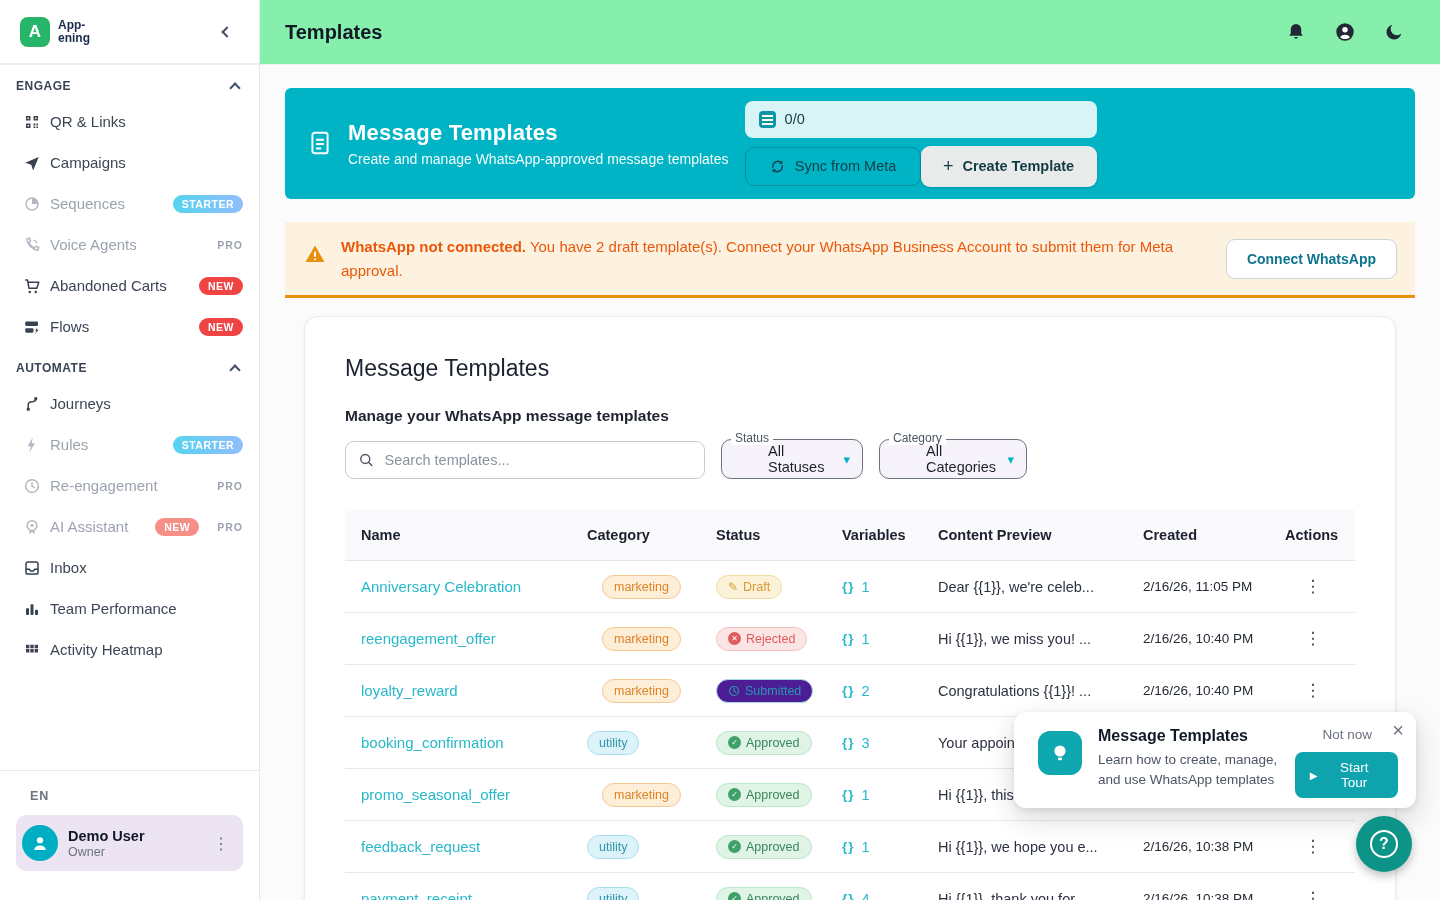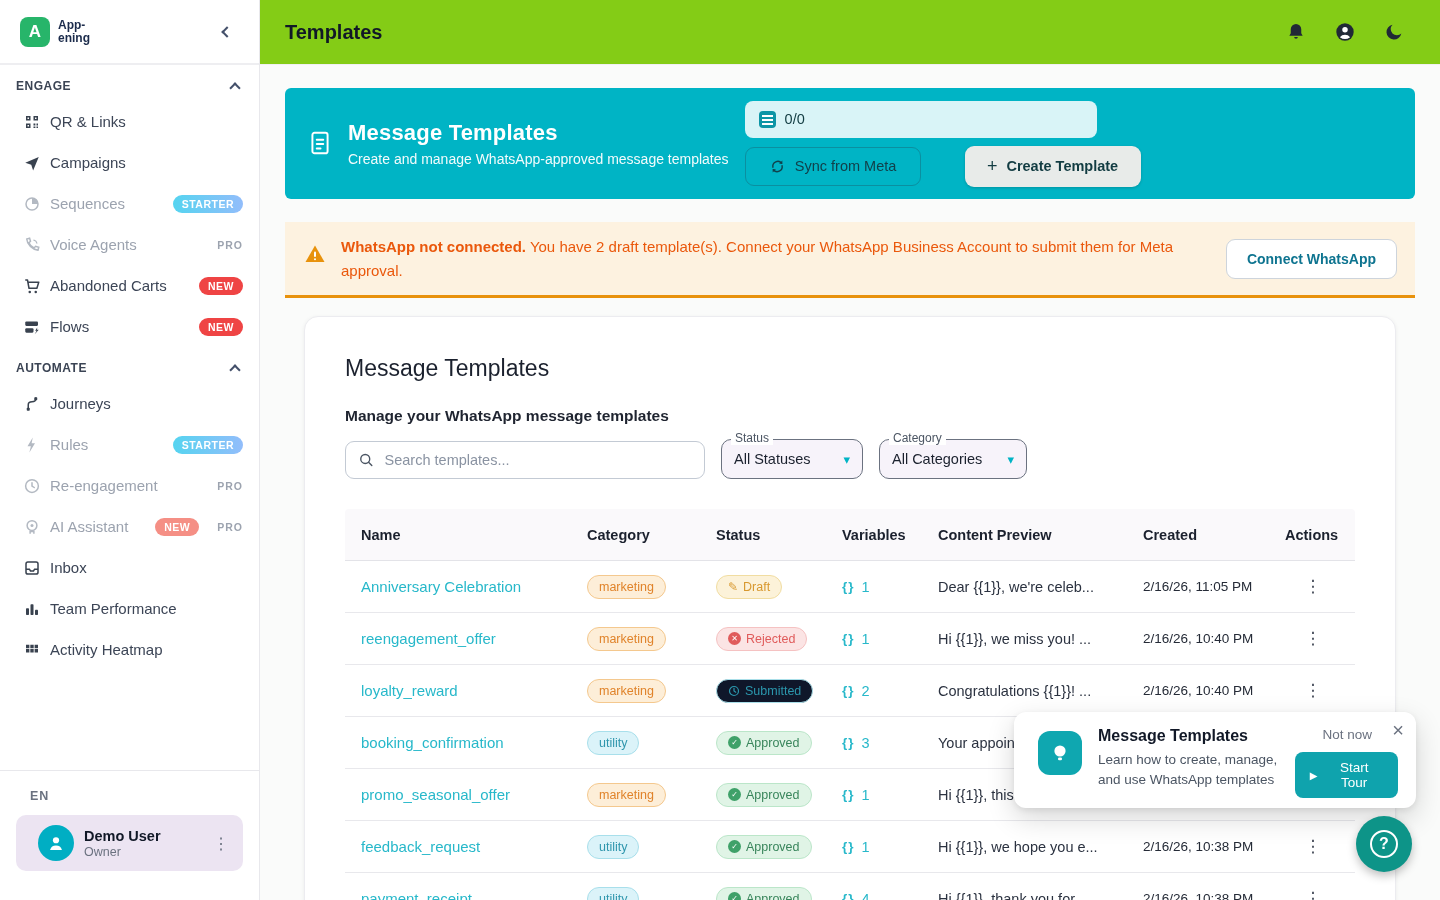"Templates" .topbar { background: #84cc16 -> #86efac }
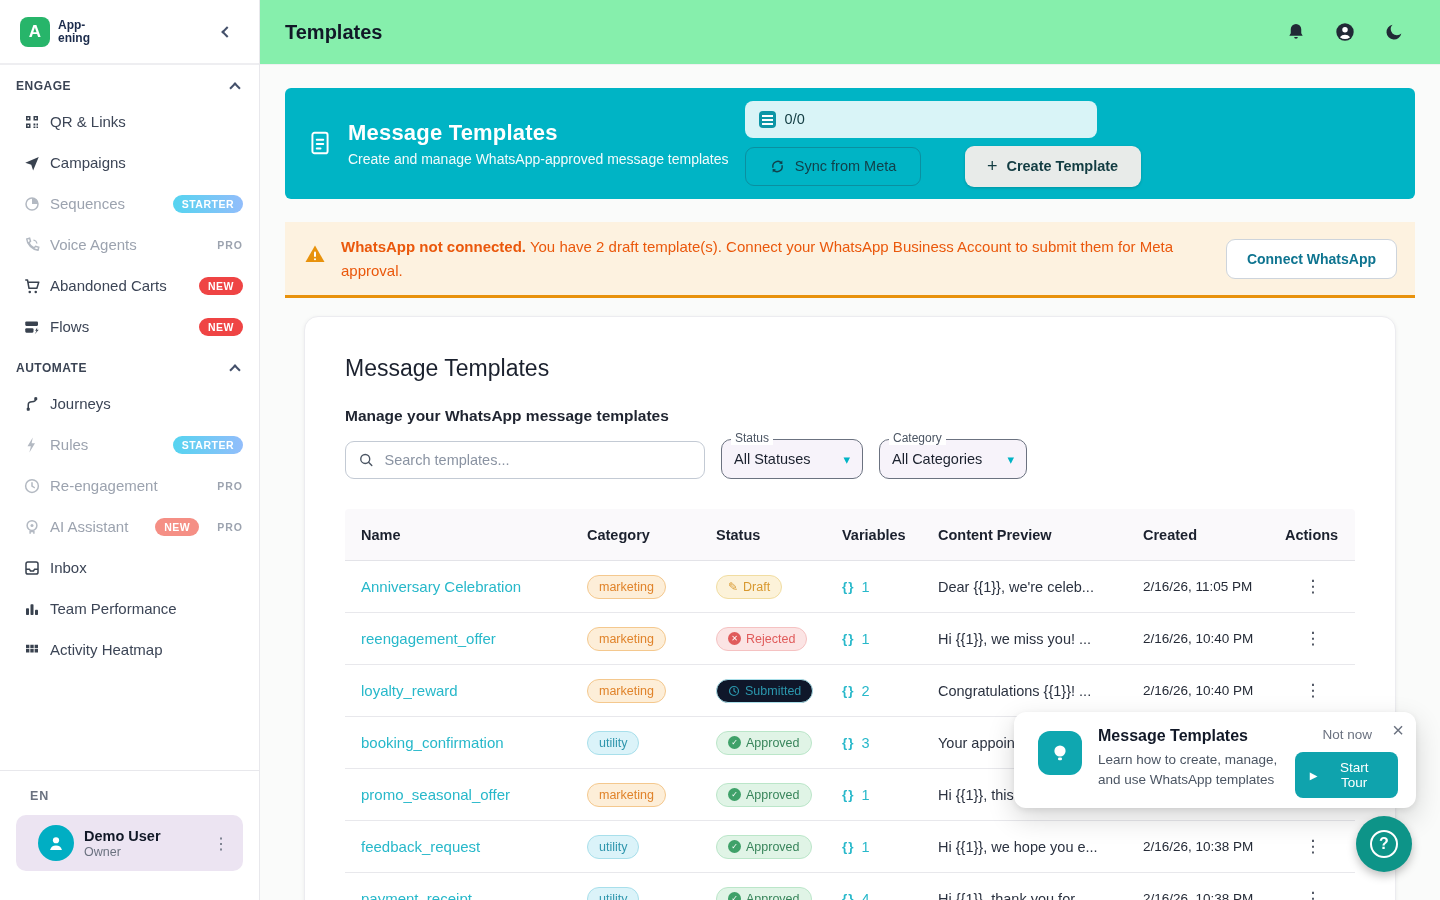"Sync from Meta" .hero-btns { gap: 44px -> none }
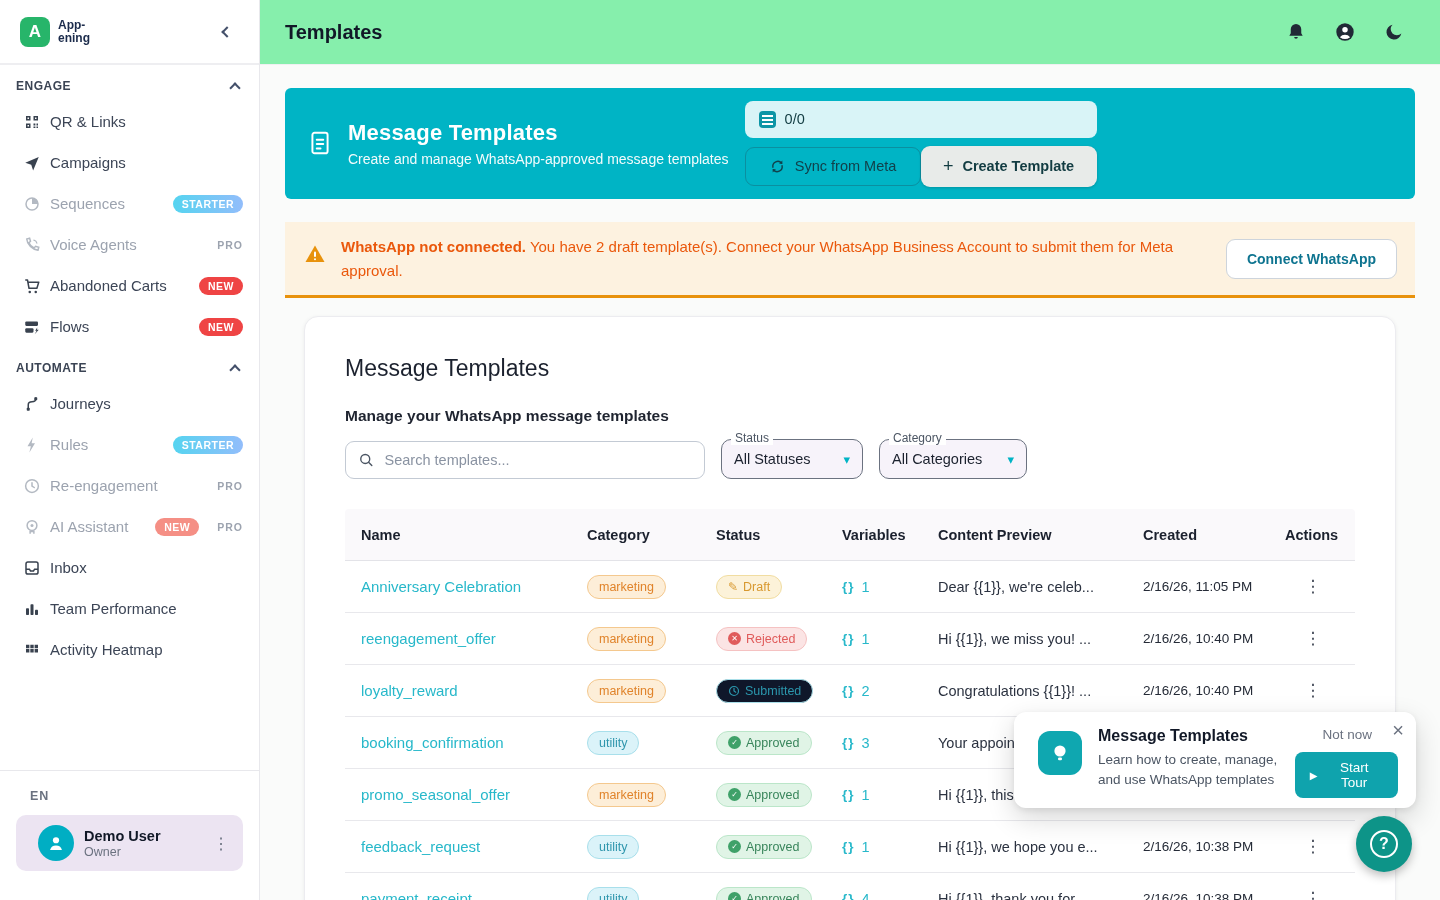"All Statuses" .selectbox .val { margin-left: none -> 34px }
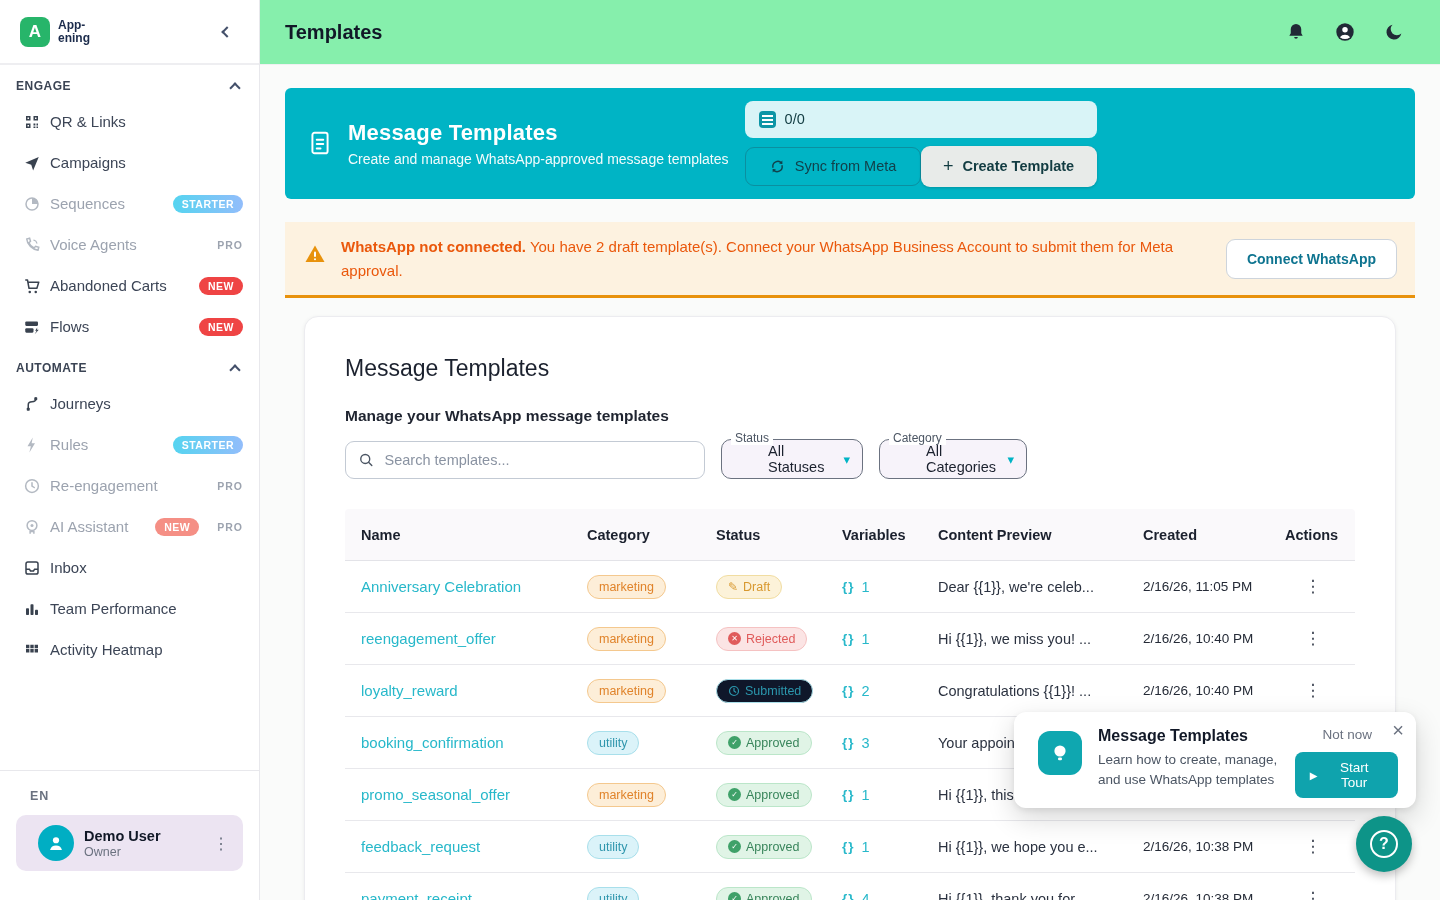"marketing" .pill.marketing { margin-left: none -> 15px }
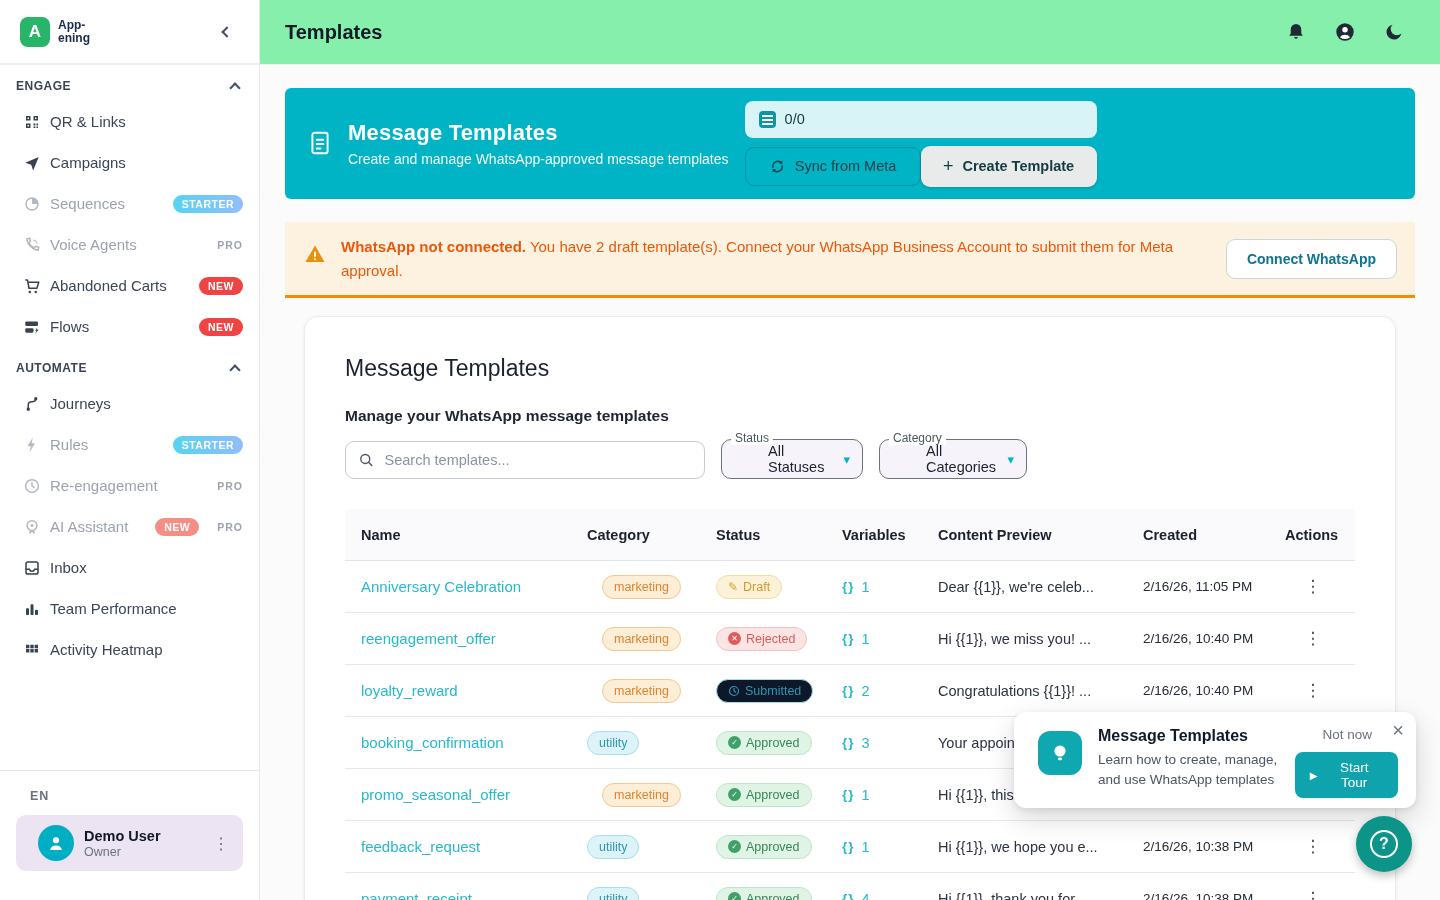"Submitted" .pill.submitted { background: #0f172a -> #4c1d95 }
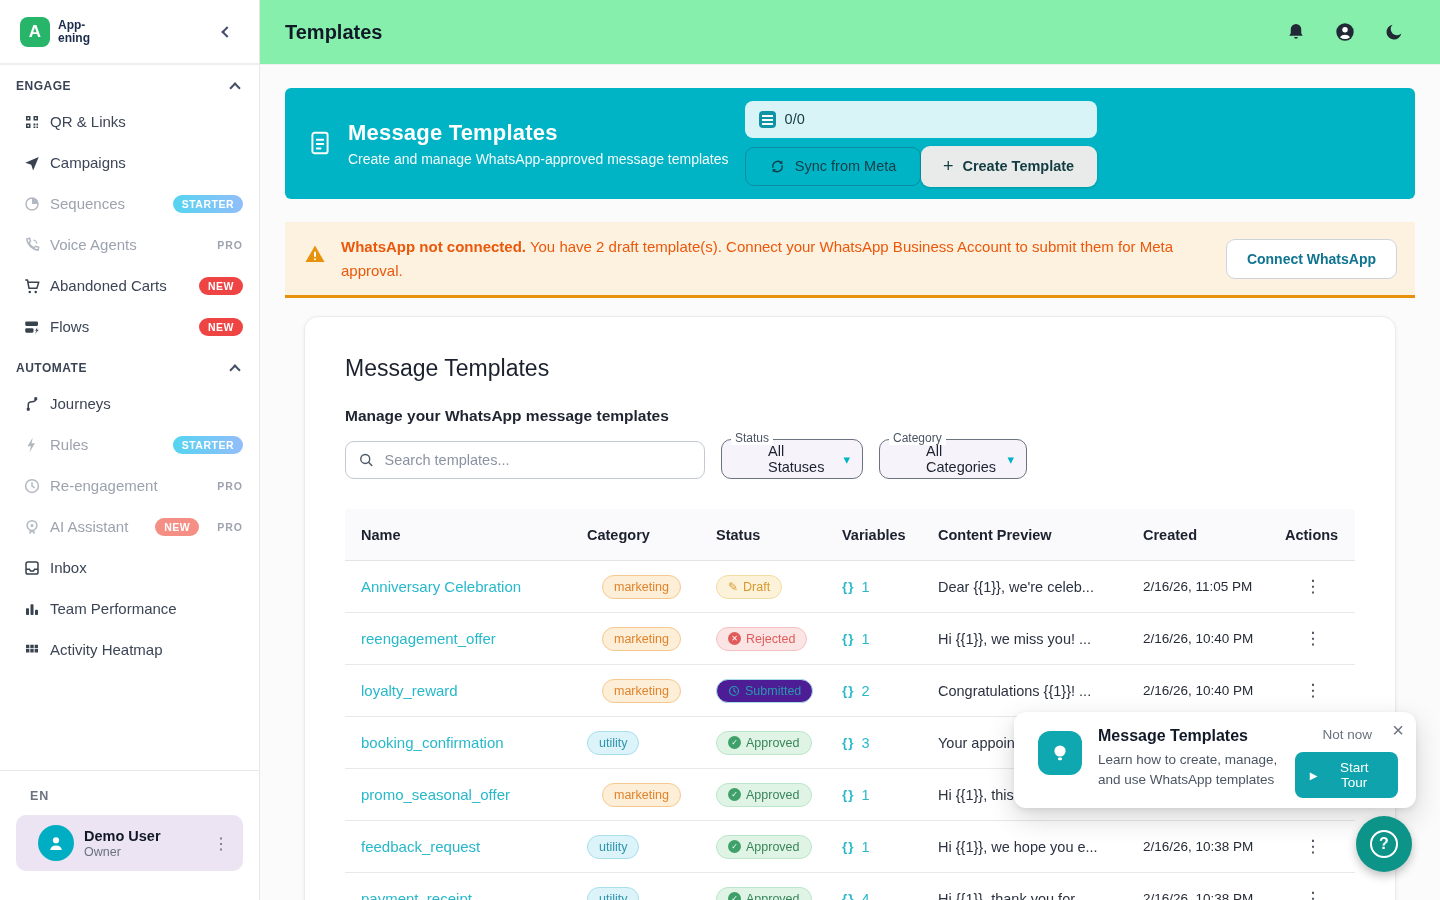"Demo User" .user-card { padding: 0 10px 0 22px -> 0 10px 0 6px }
